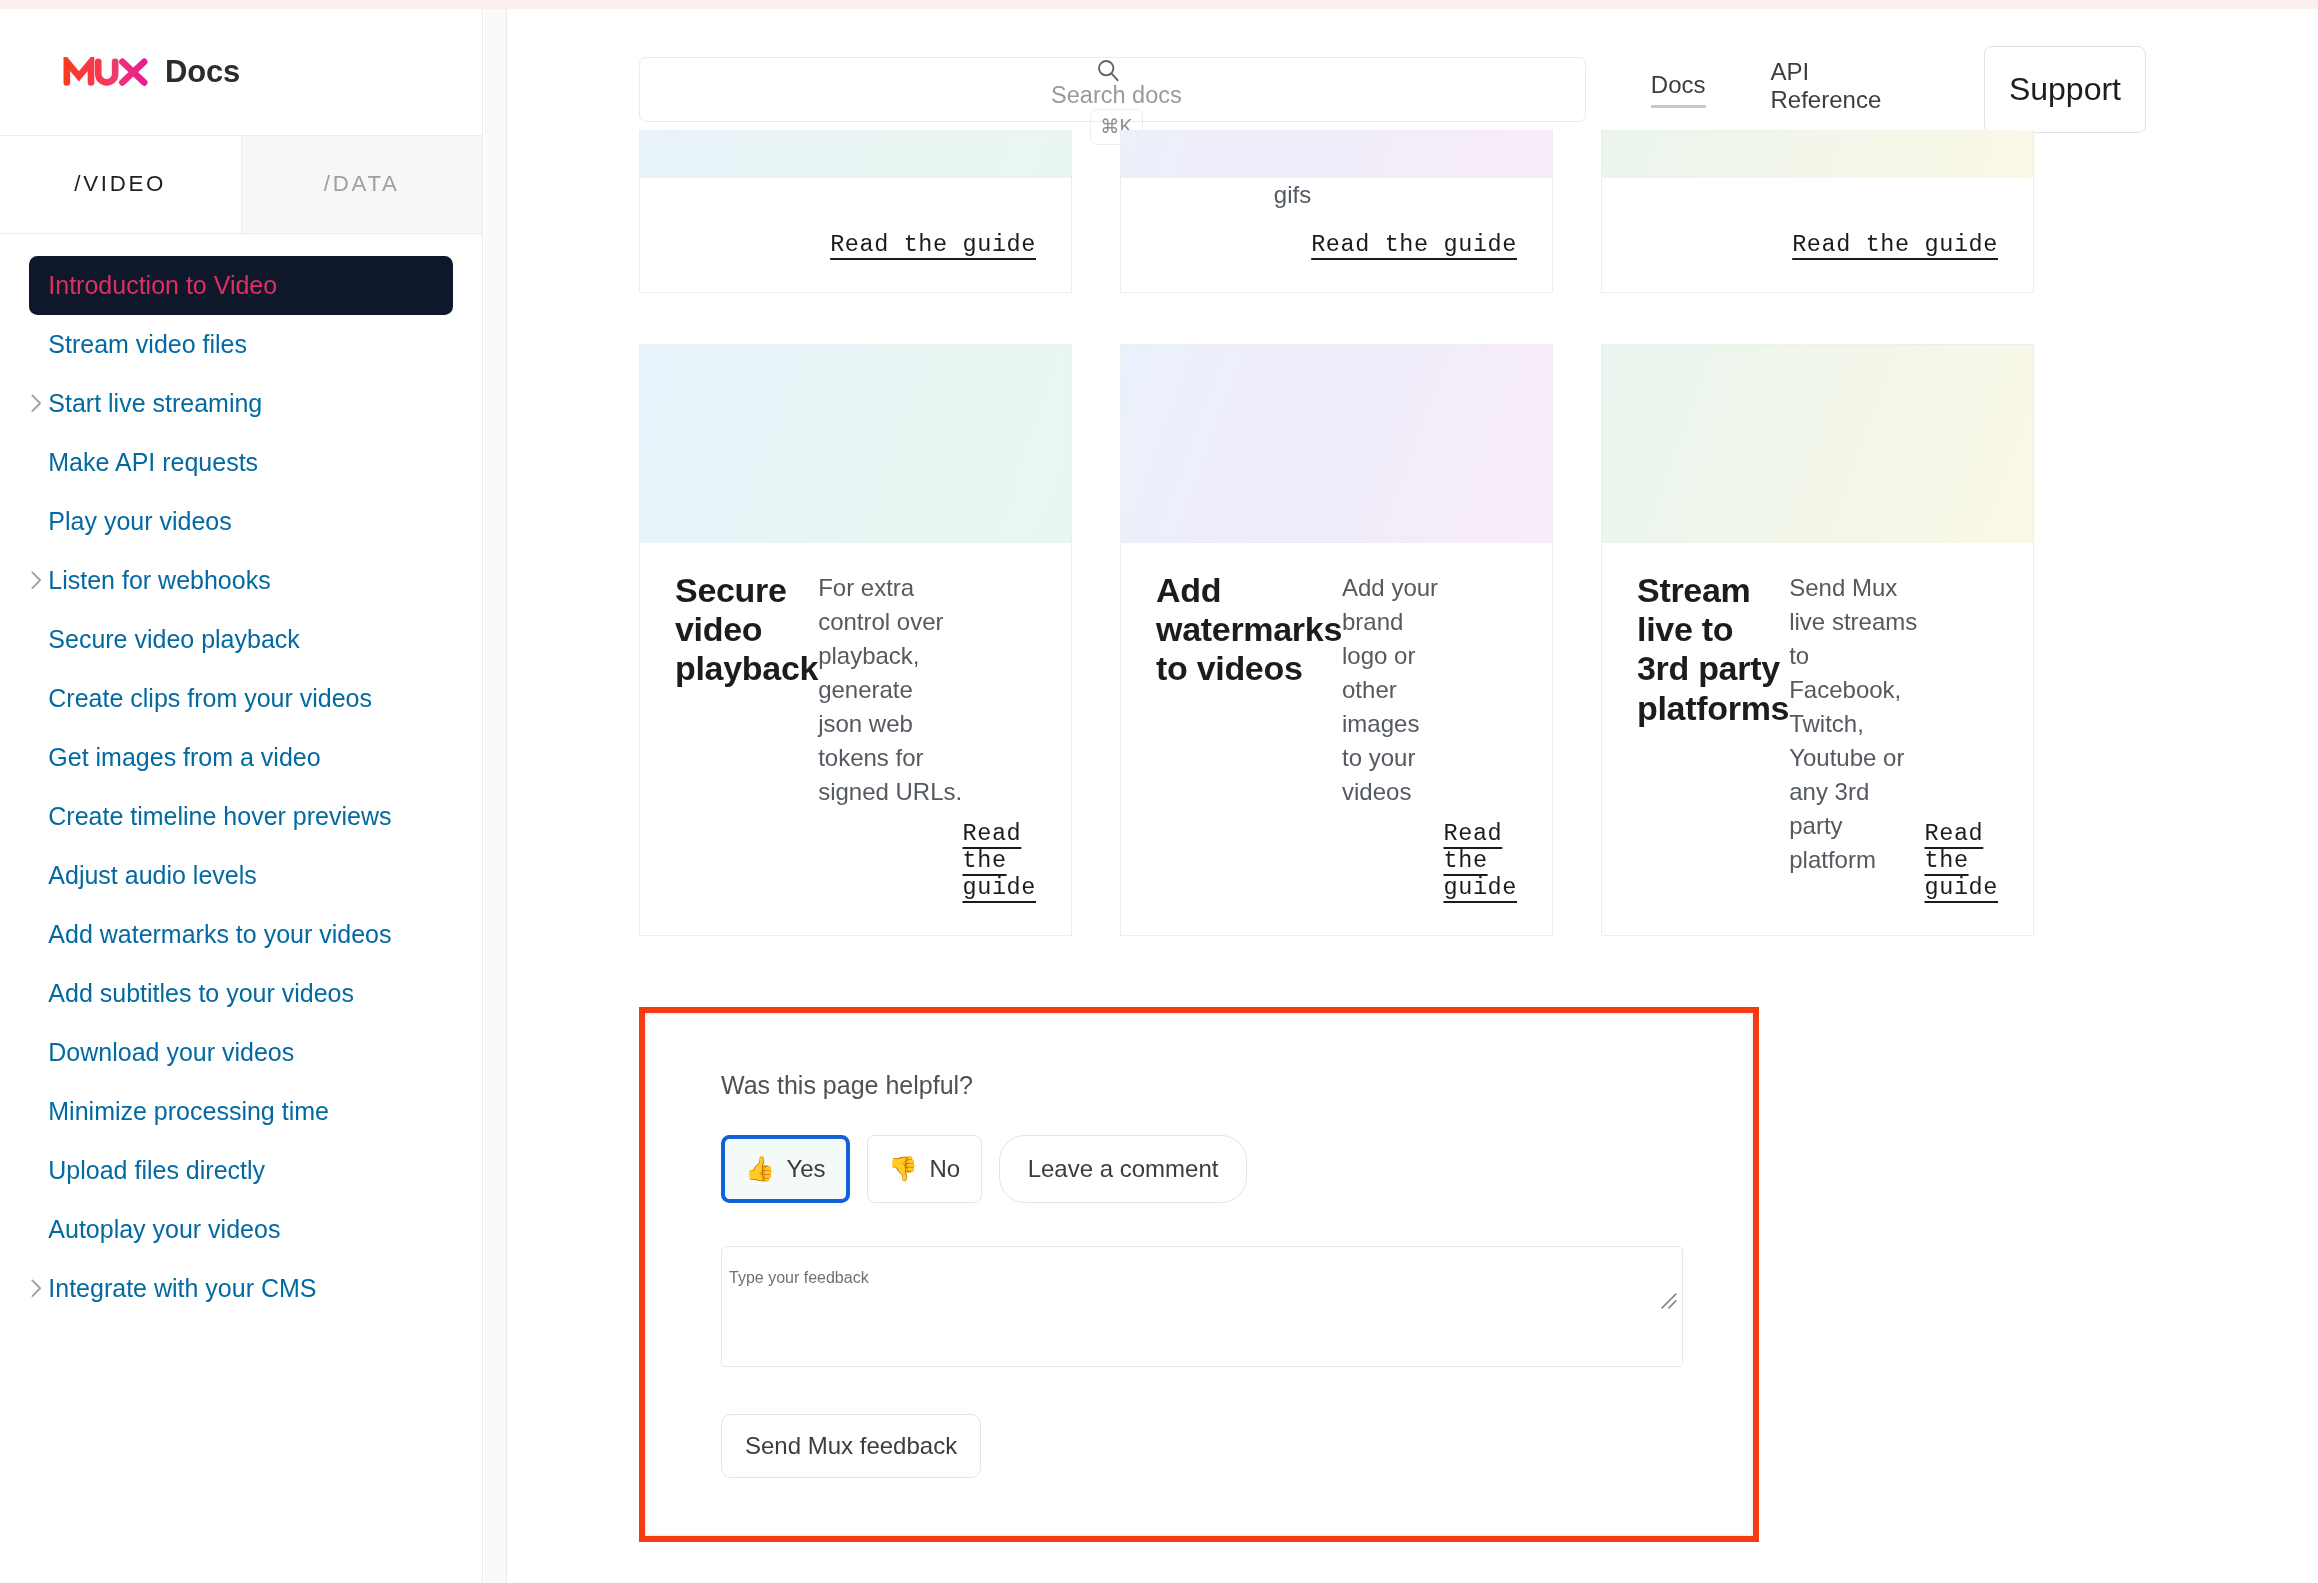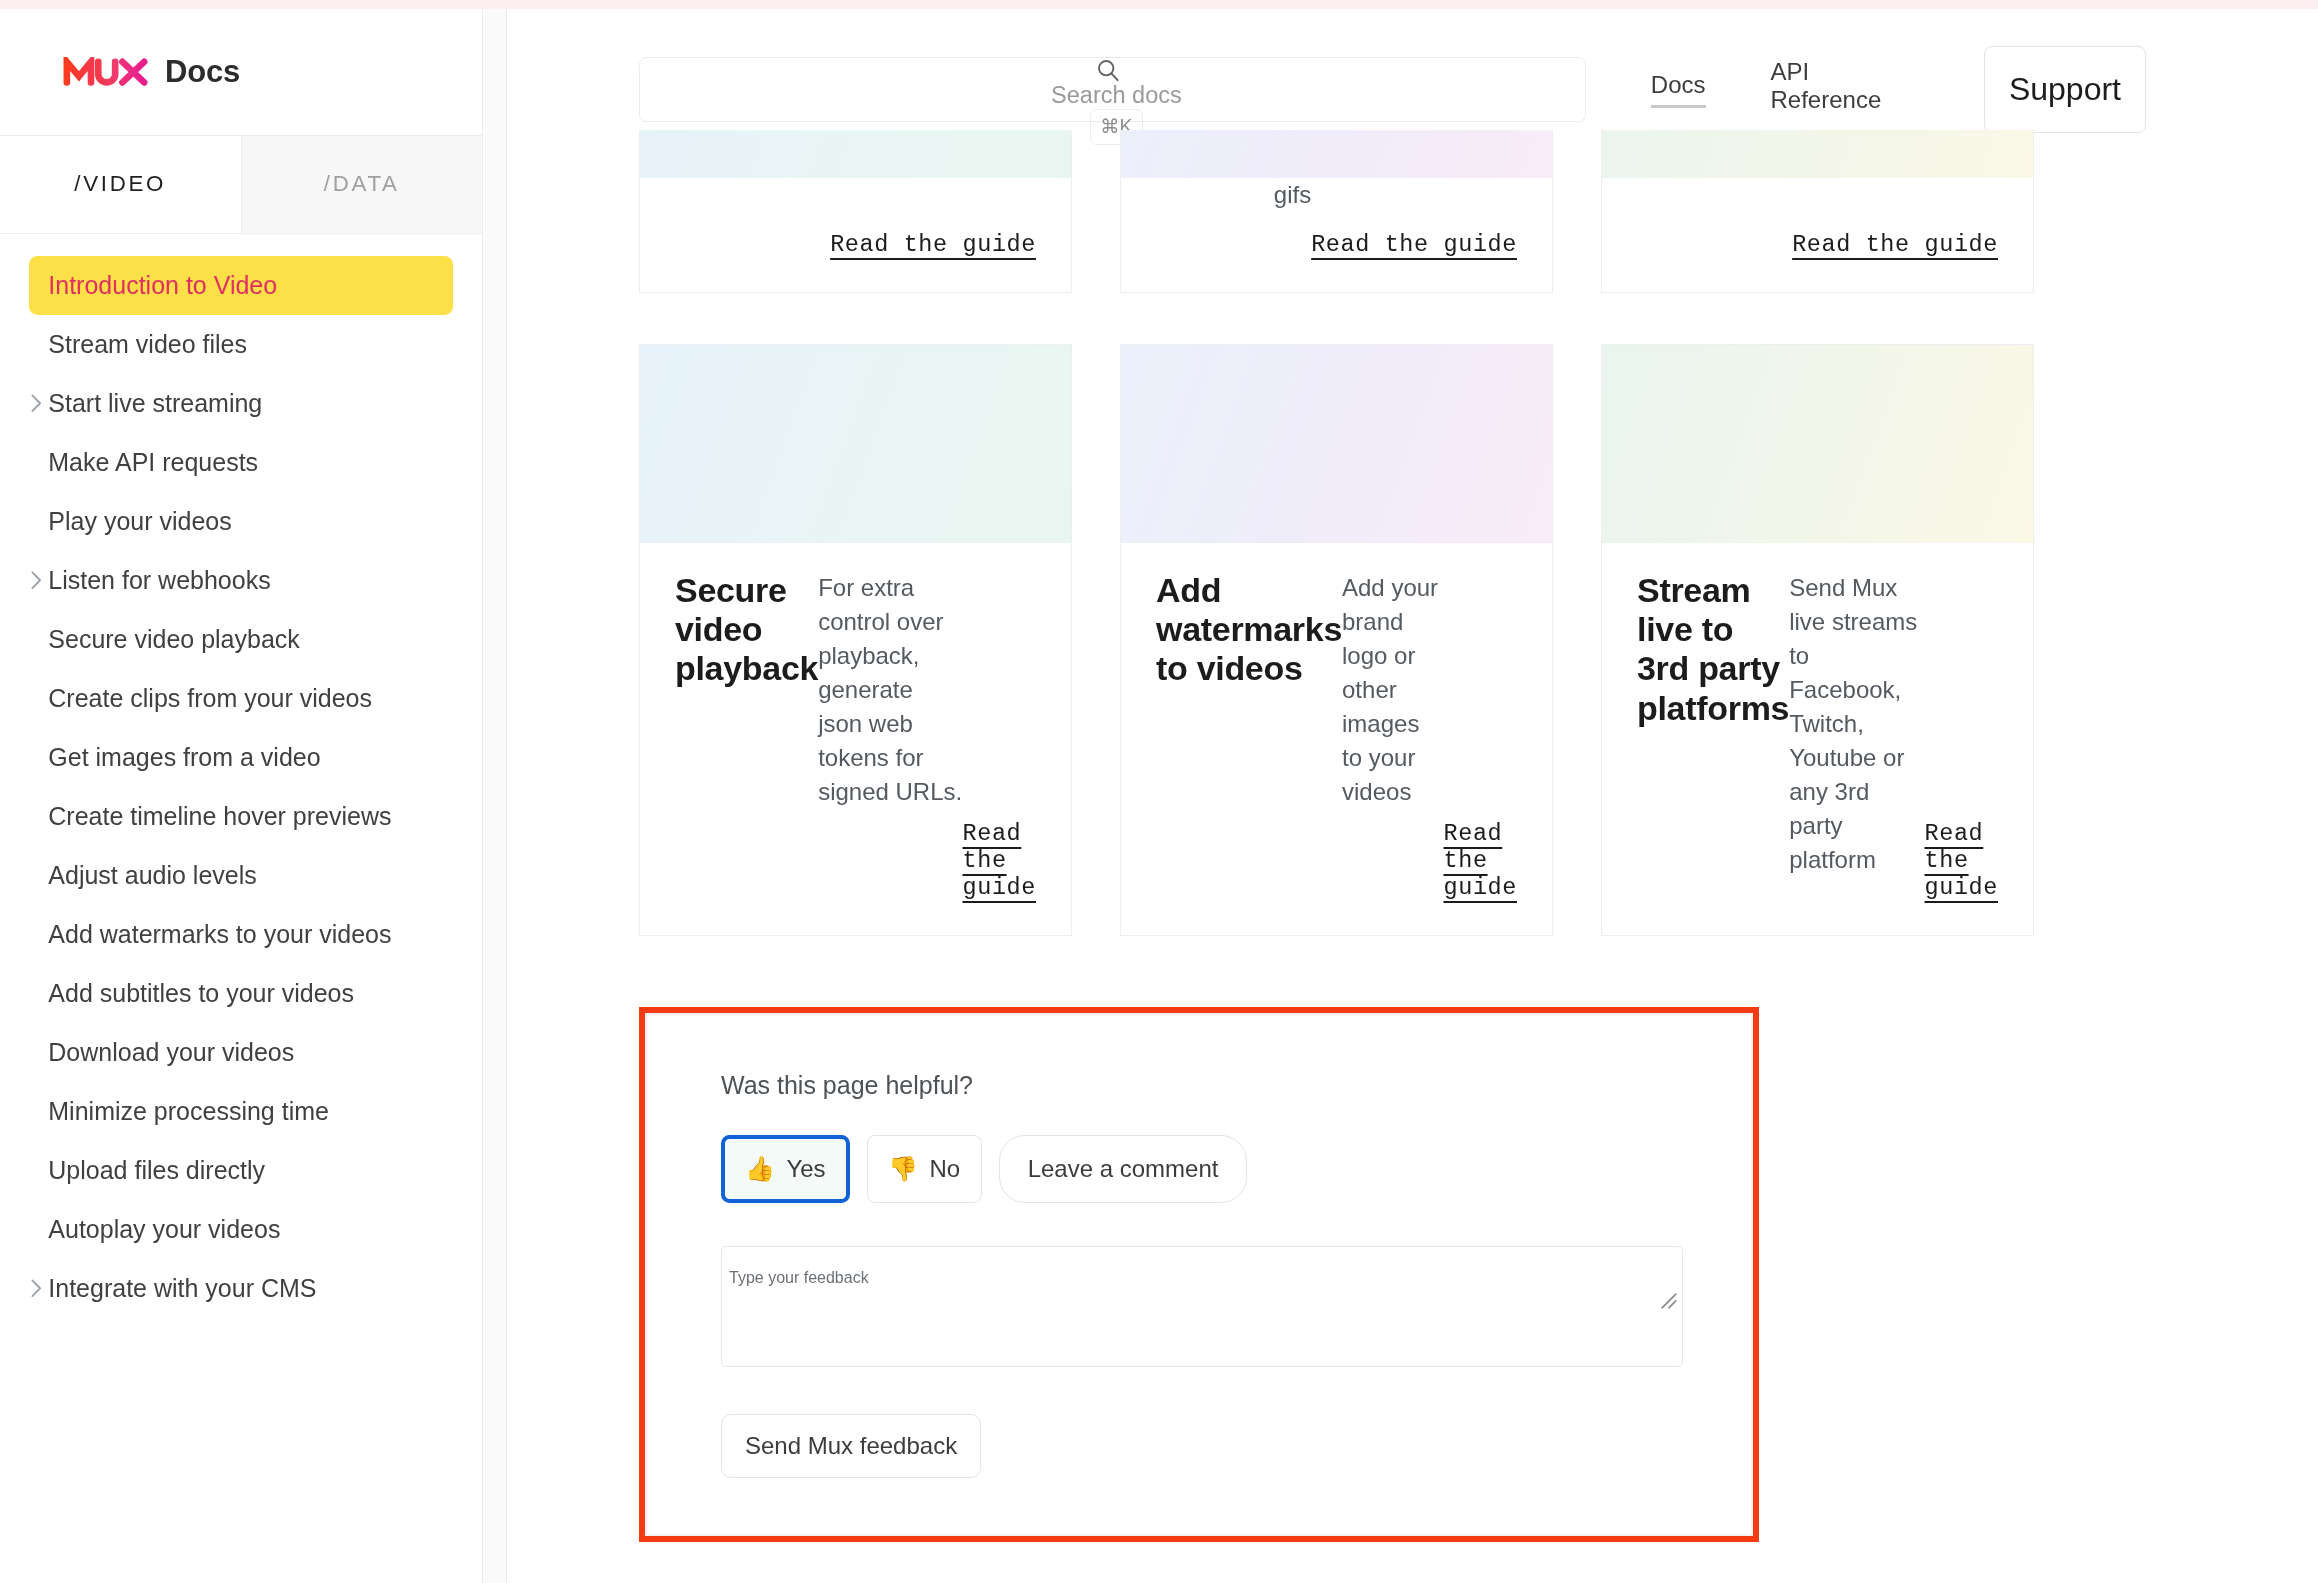"Introduction to Video" .nav-item.active { background: #fde047 -> #0f172a }
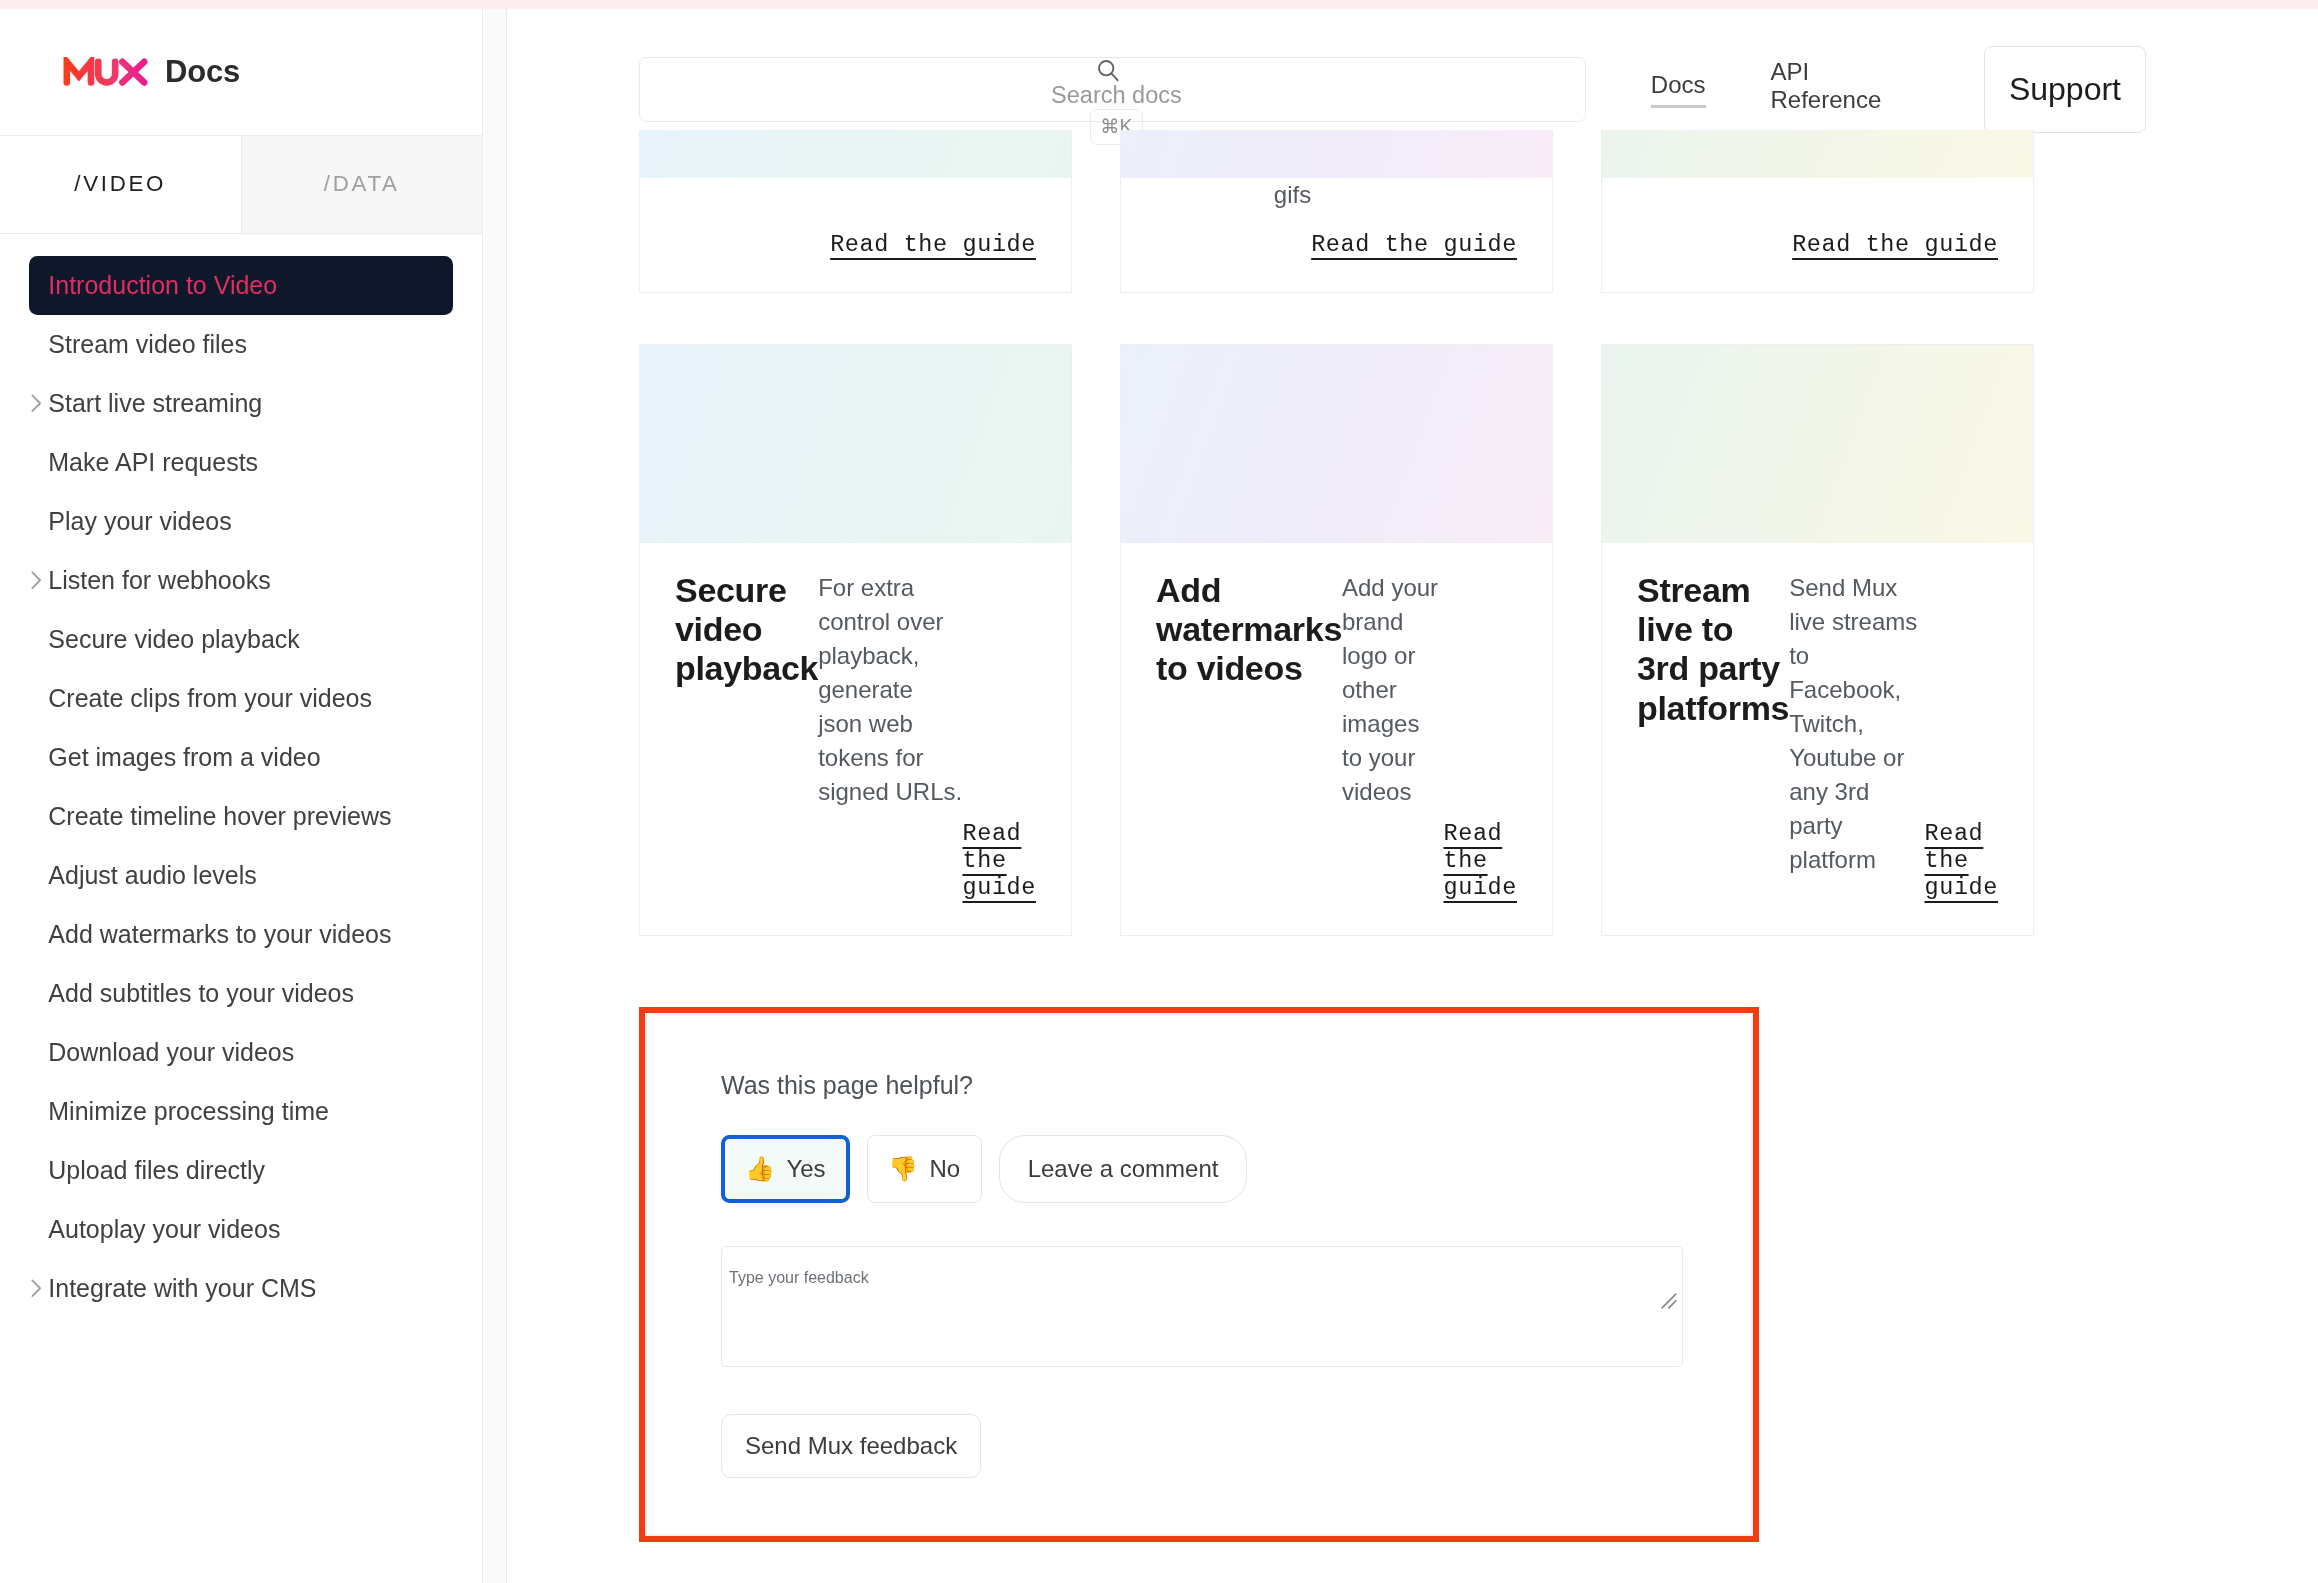"Stream video files" .nav-item { color: #404040 -> #0369a1 }
